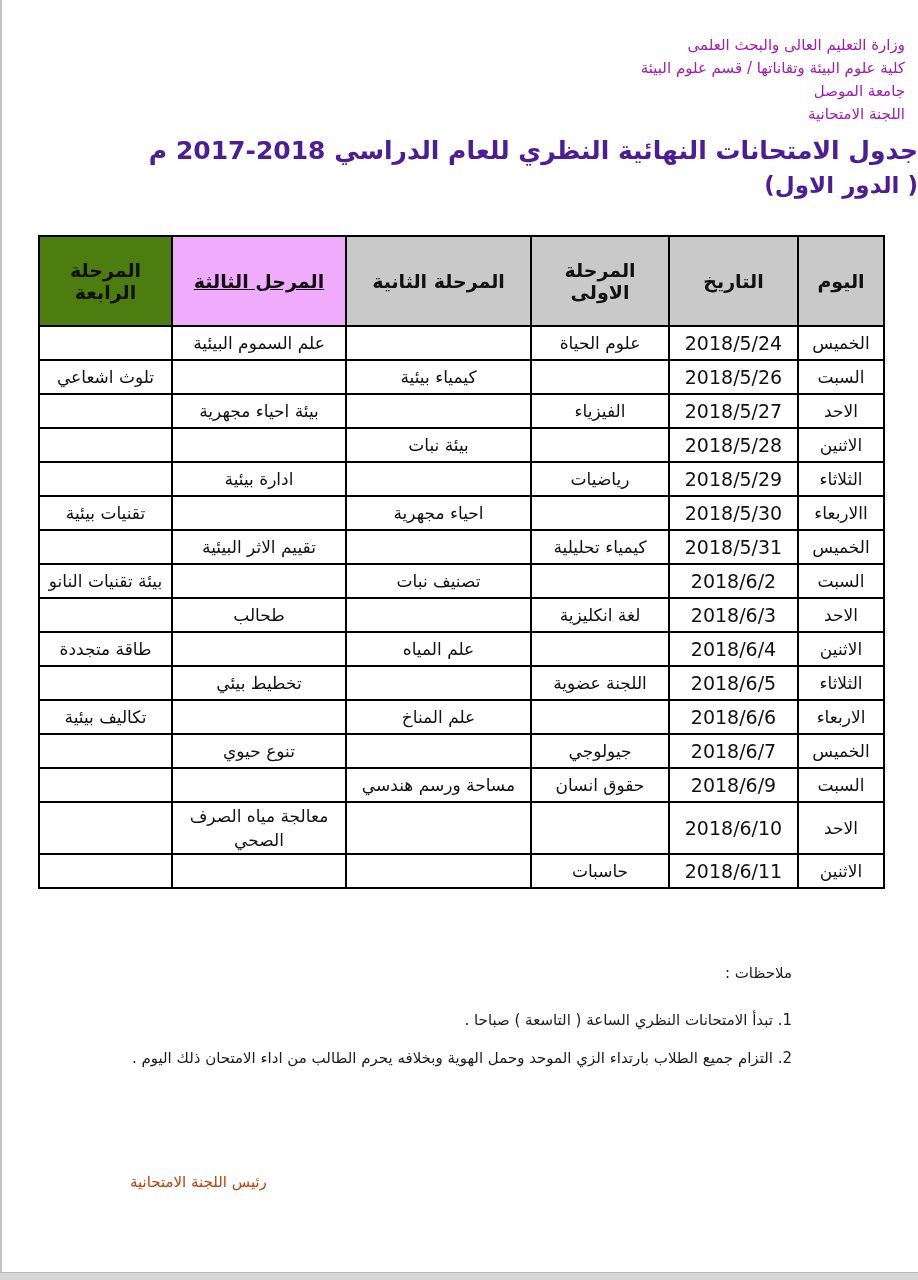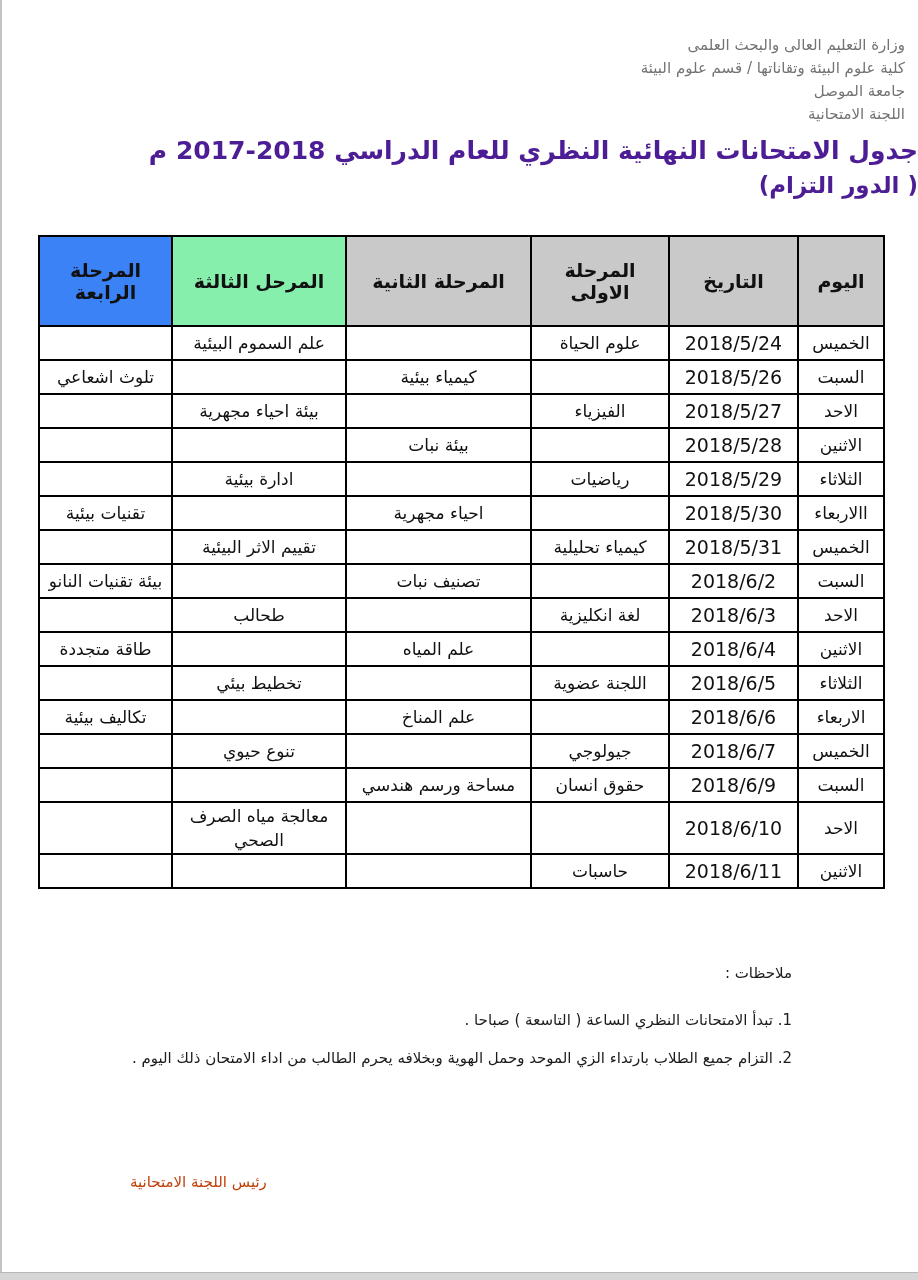"وزارة التعليم العالى والبحث العلمى" div.letterhead { color: #737373 -> #a21caf }
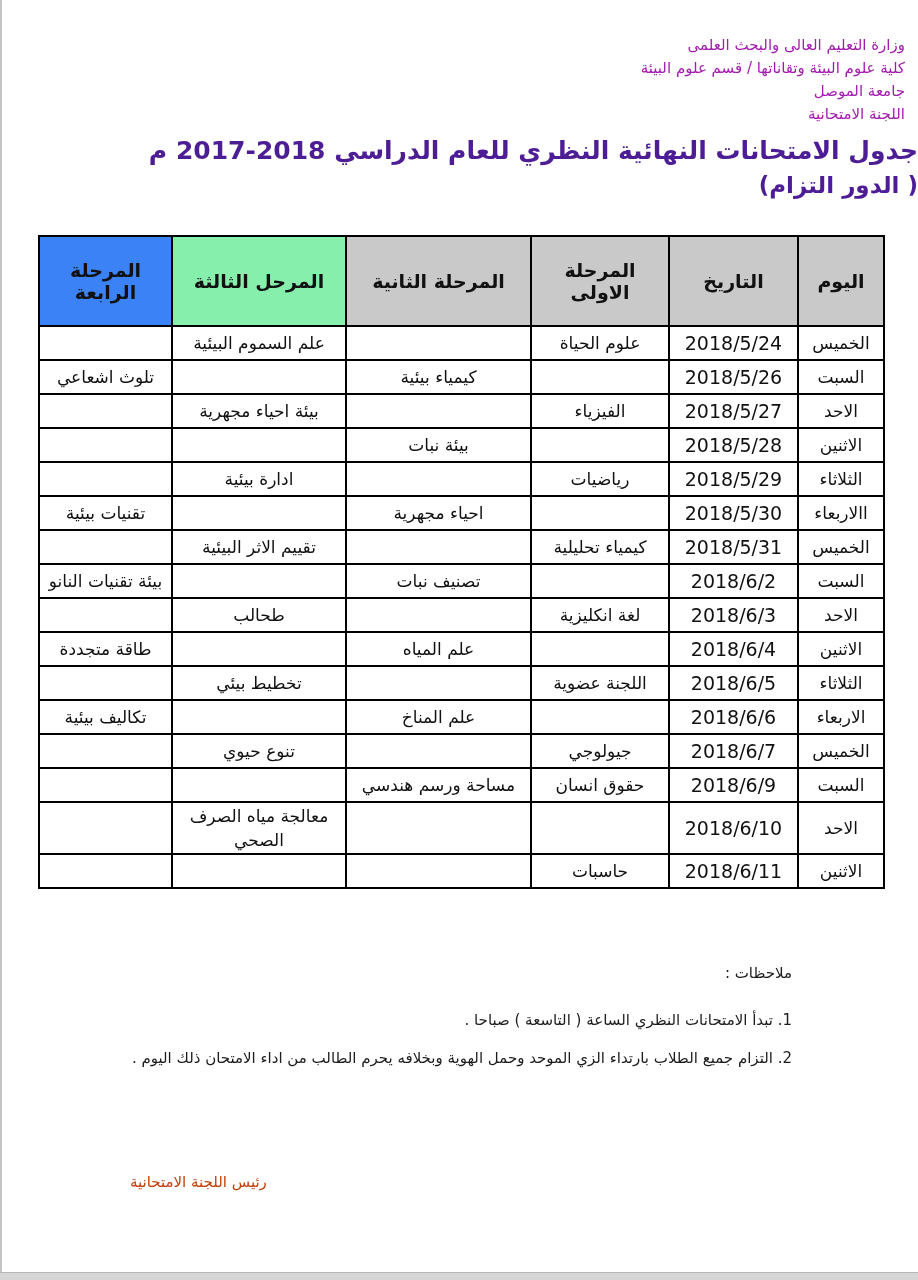"( الدور التزام)" div.line2 { text: التزام -> الاول }
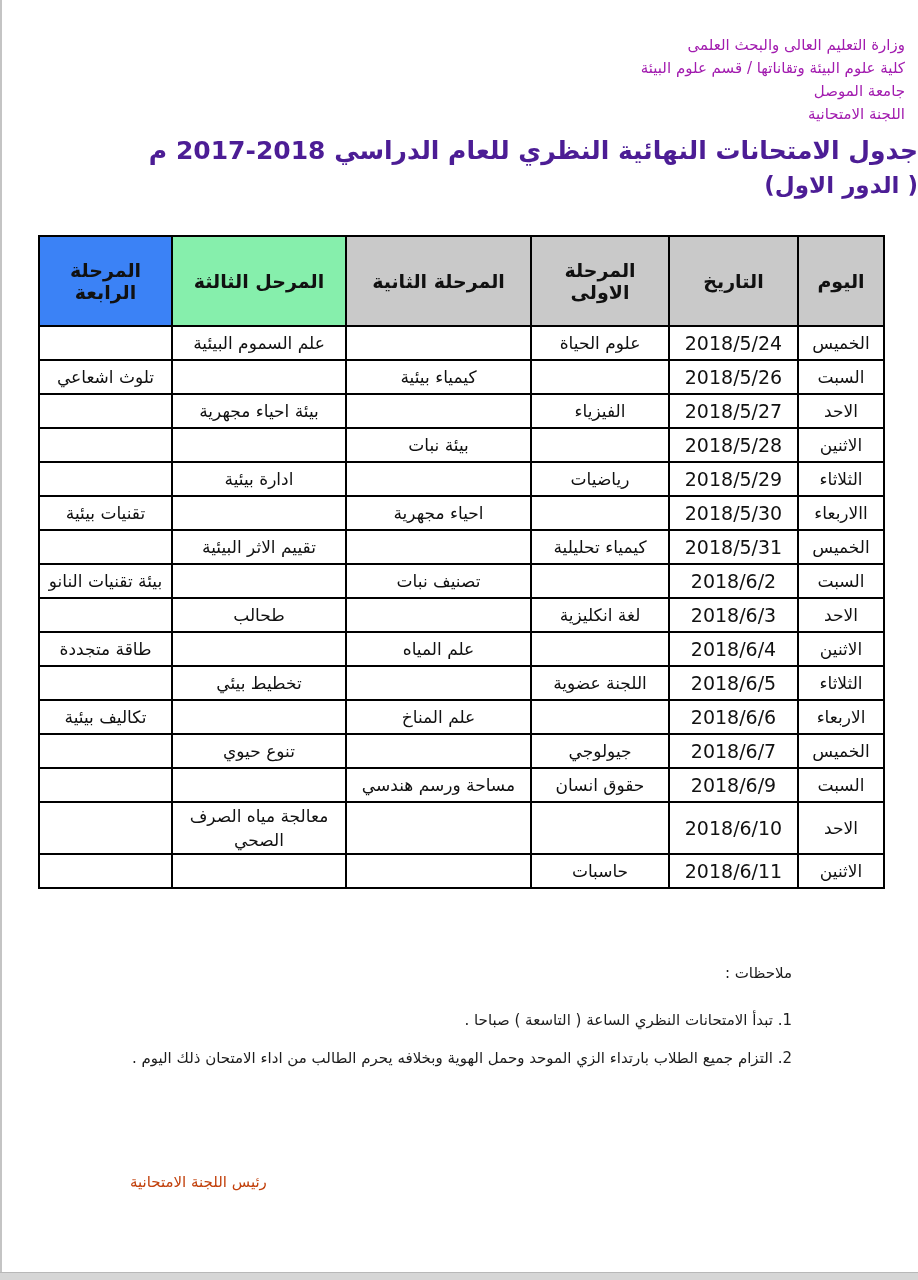"المرحلة الرابعة" th { background: #3b82f6 -> #4d7c0f }
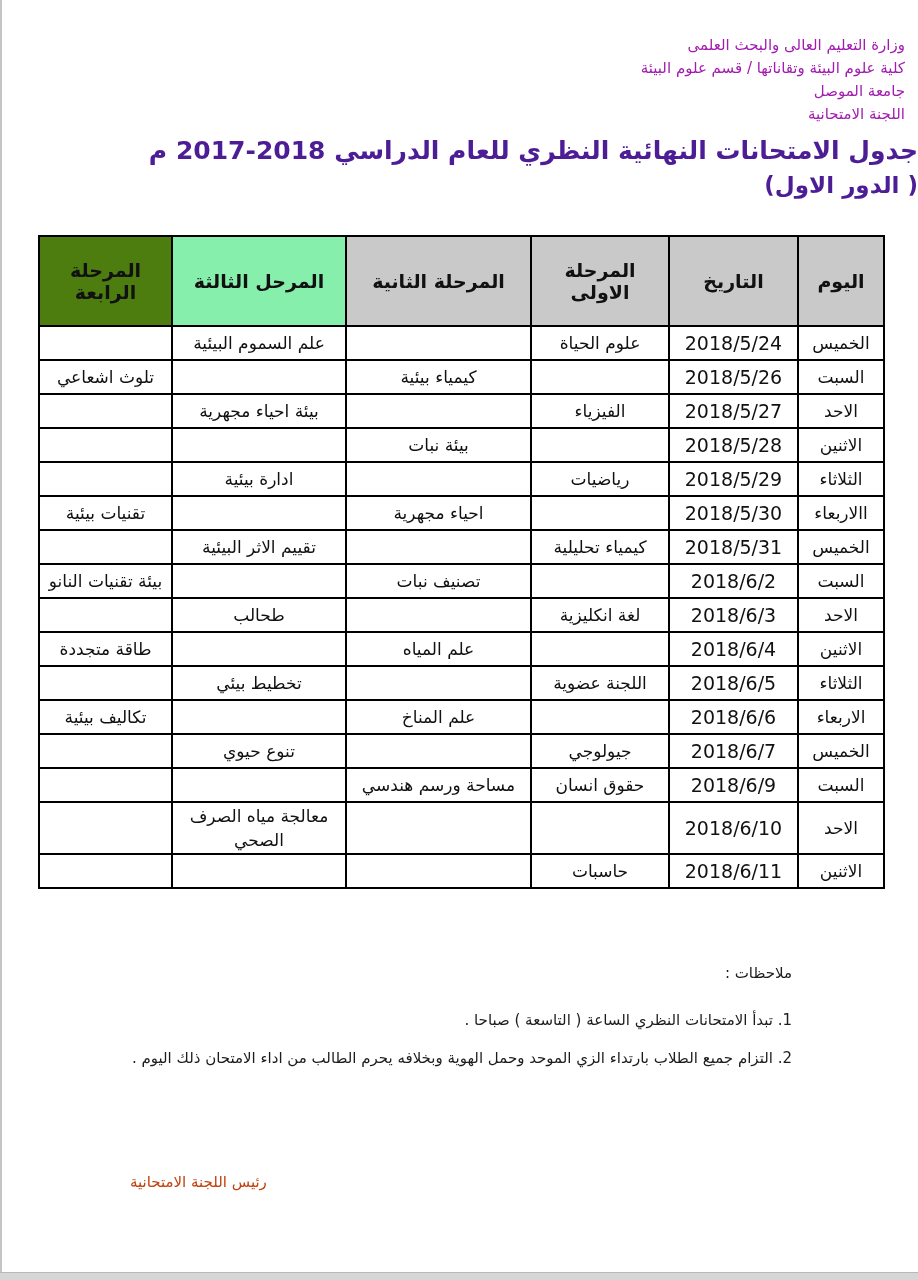"المرحل الثالثة" th { background: #86efac -> #f0abfc; text-decoration: none -> underline }
